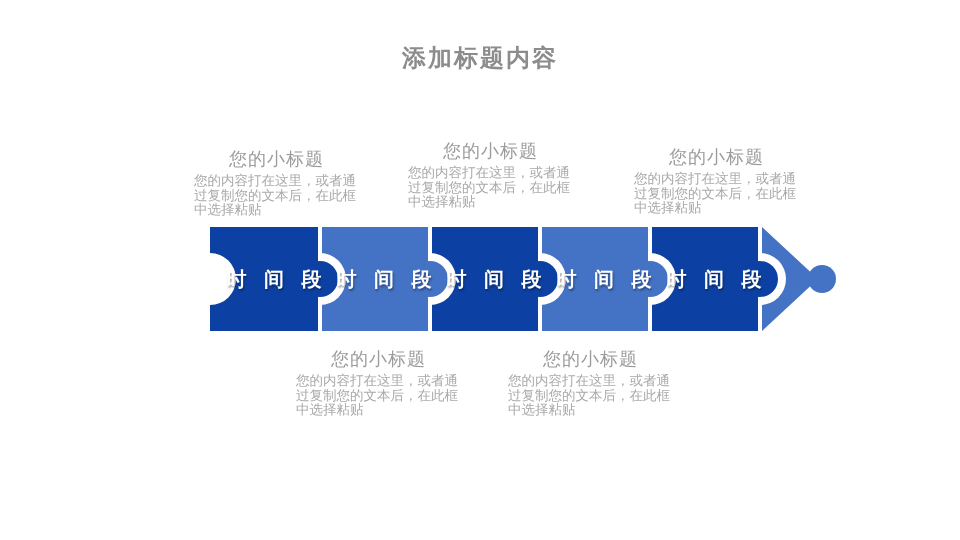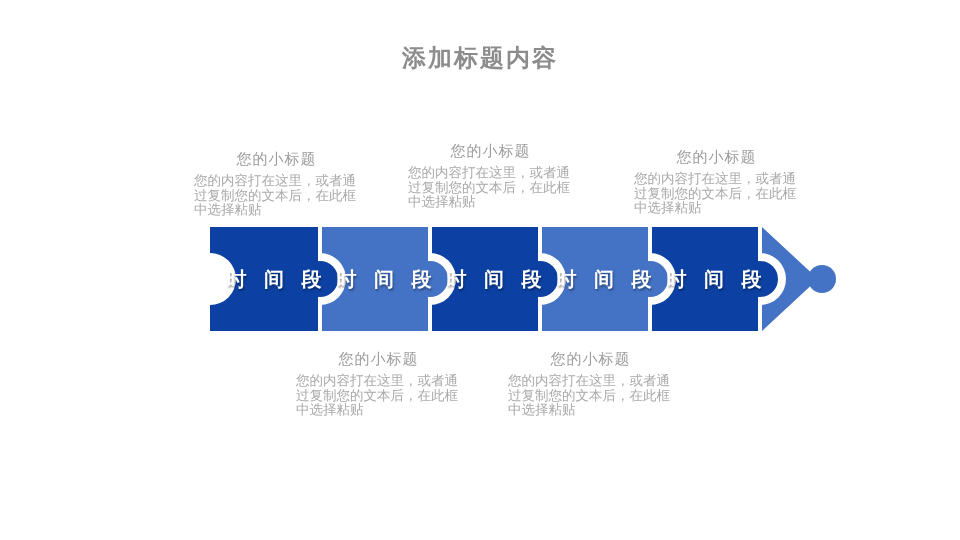"您的小标题" .note-h { font-size: 15px -> 18px }
